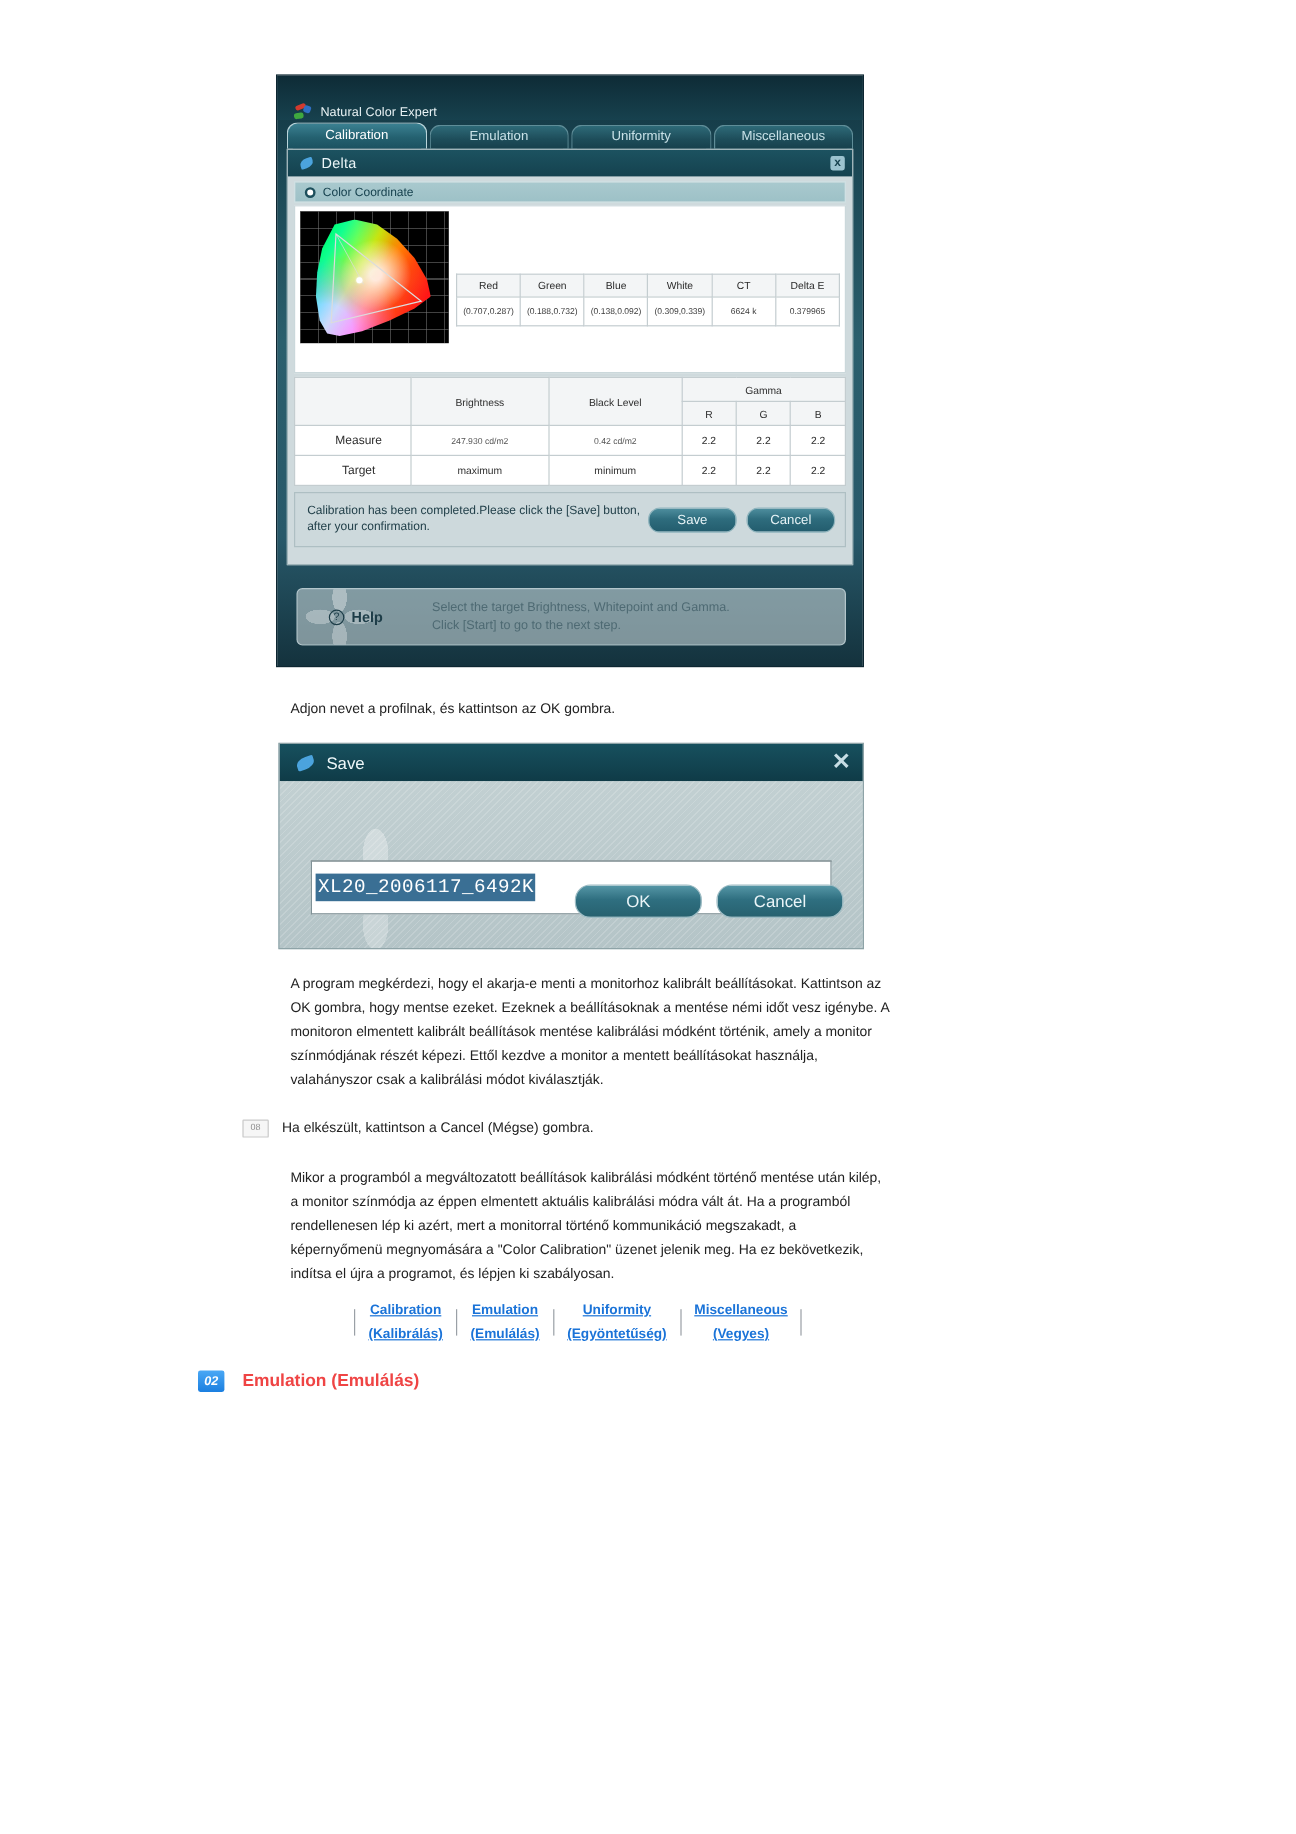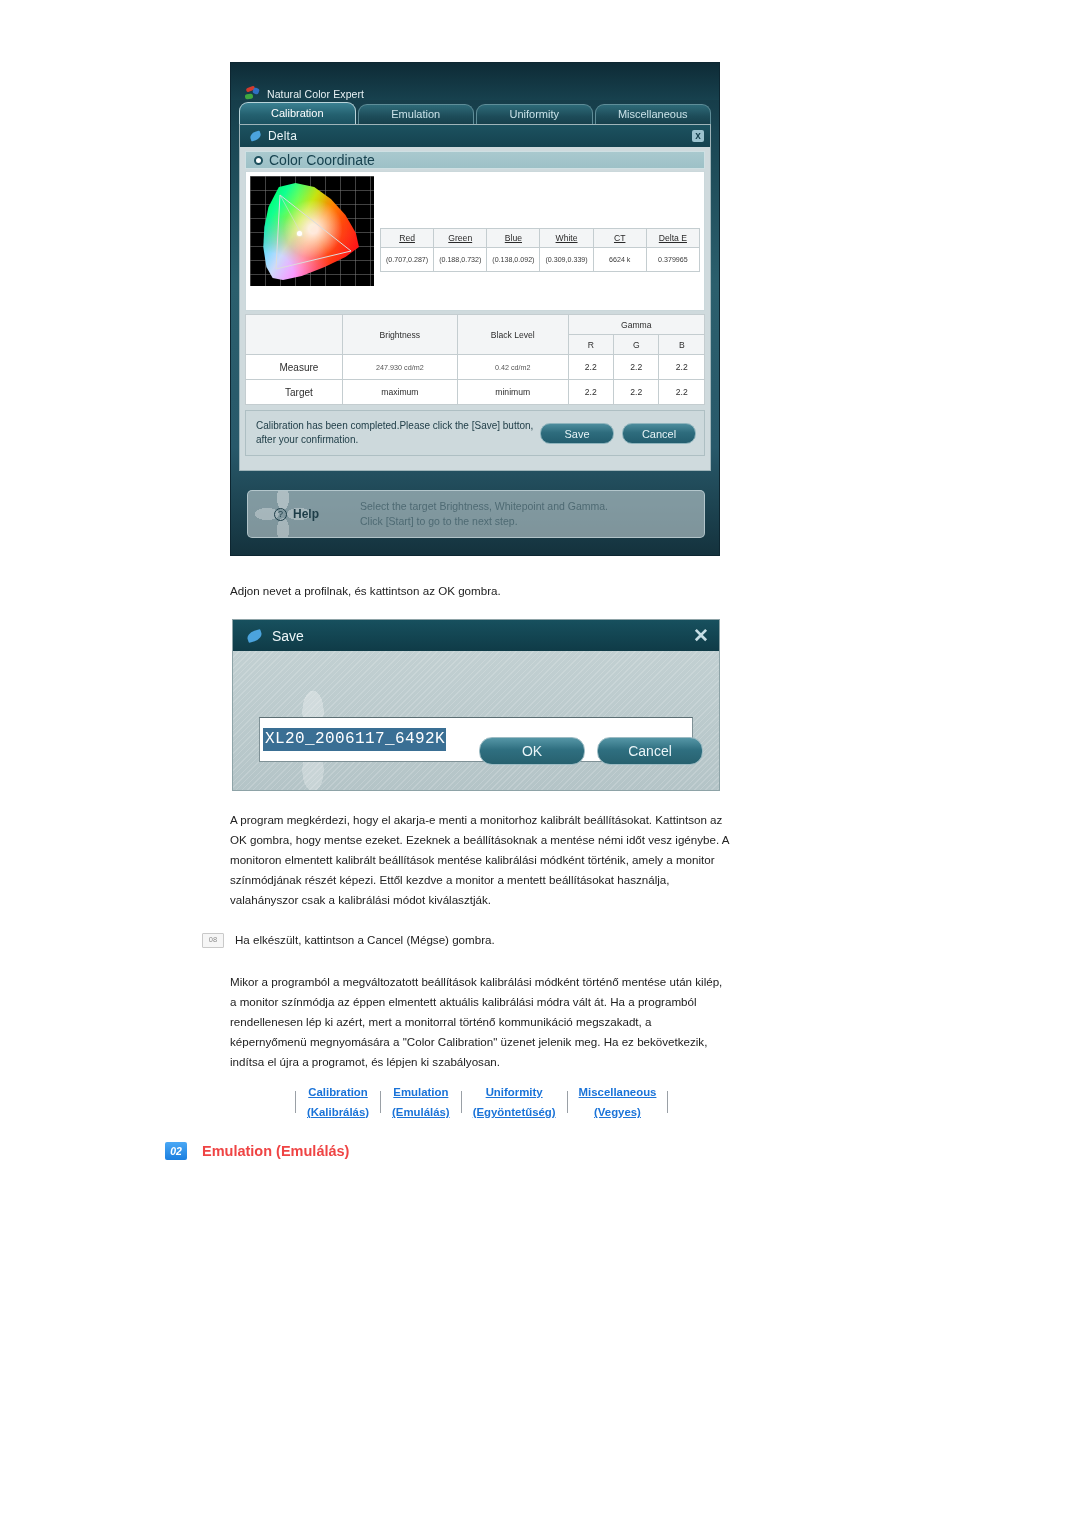"Color Coordinate" .cc-label { font-size: 14px -> 10px }
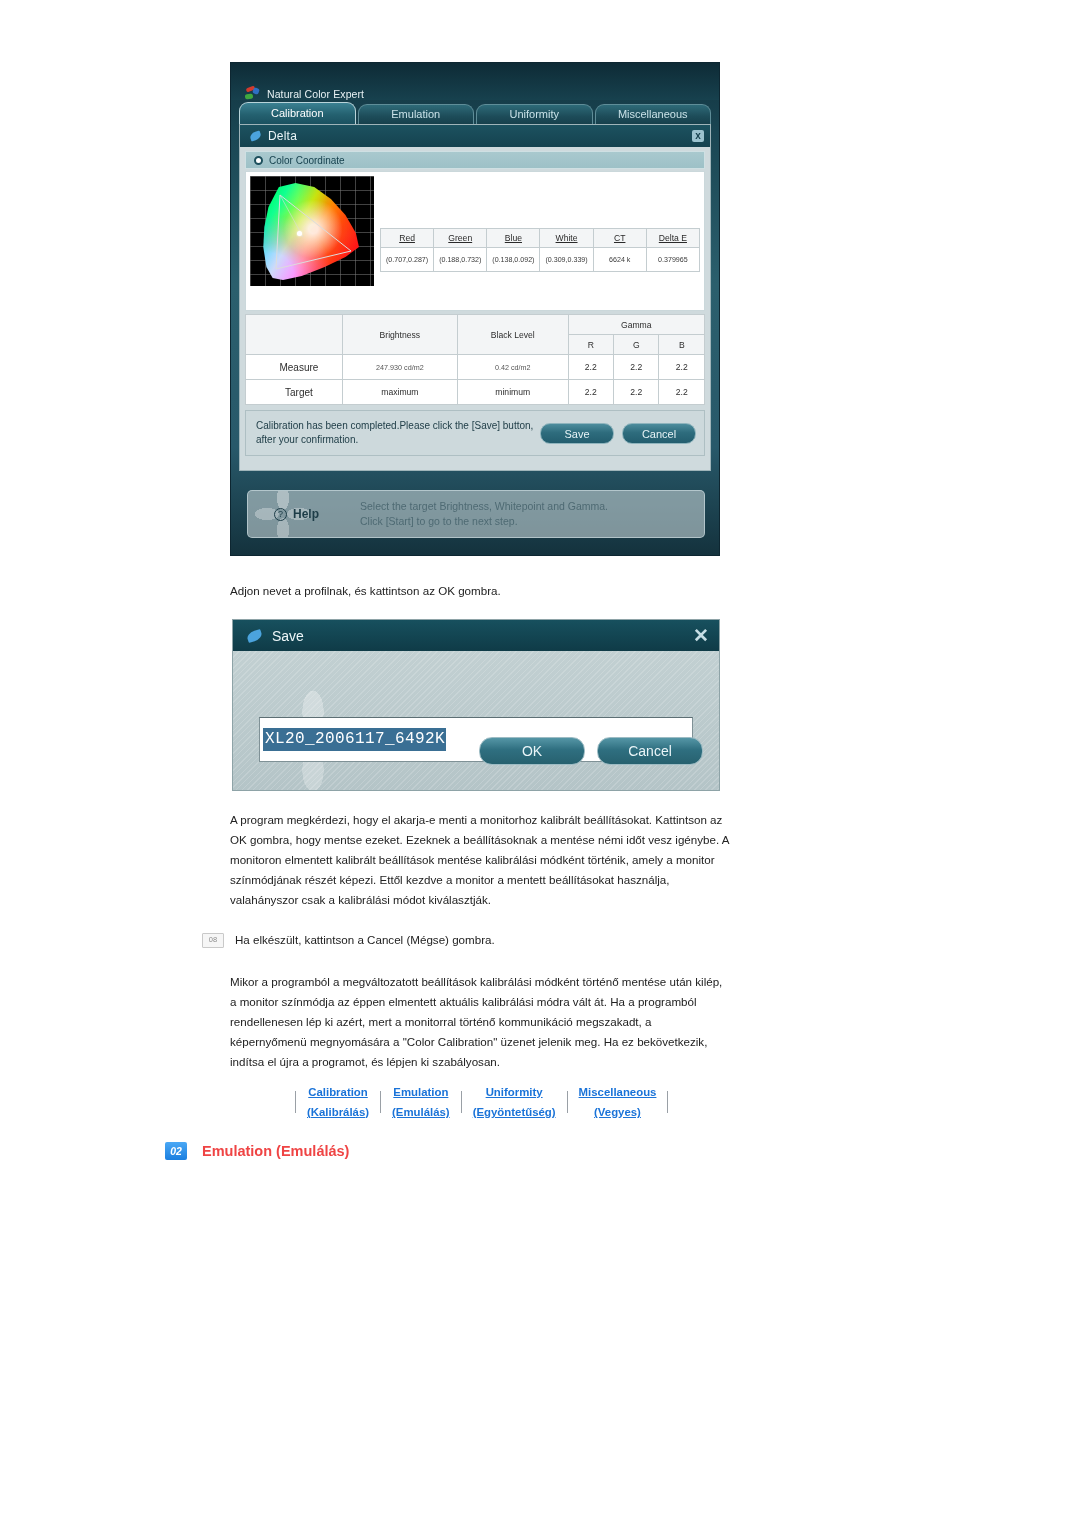"Red" table.cc-table th { text-decoration: underline -> none }
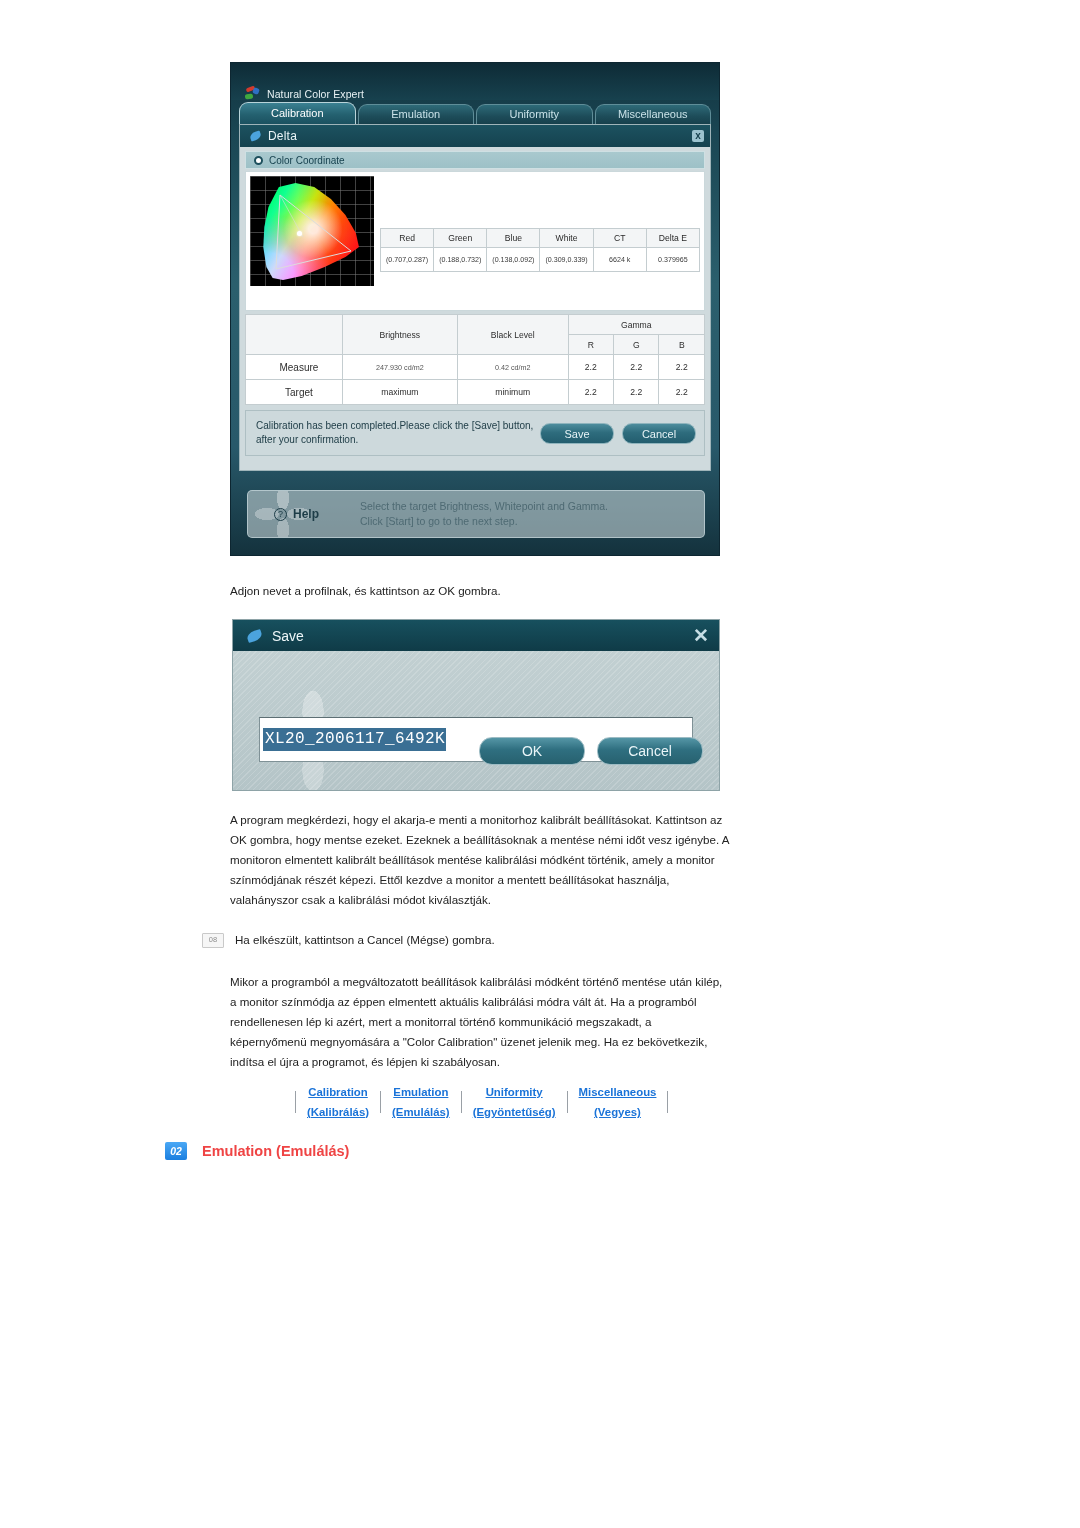"Adjon nevet a profilnak, és" .para { left: 230px -> 242px }
